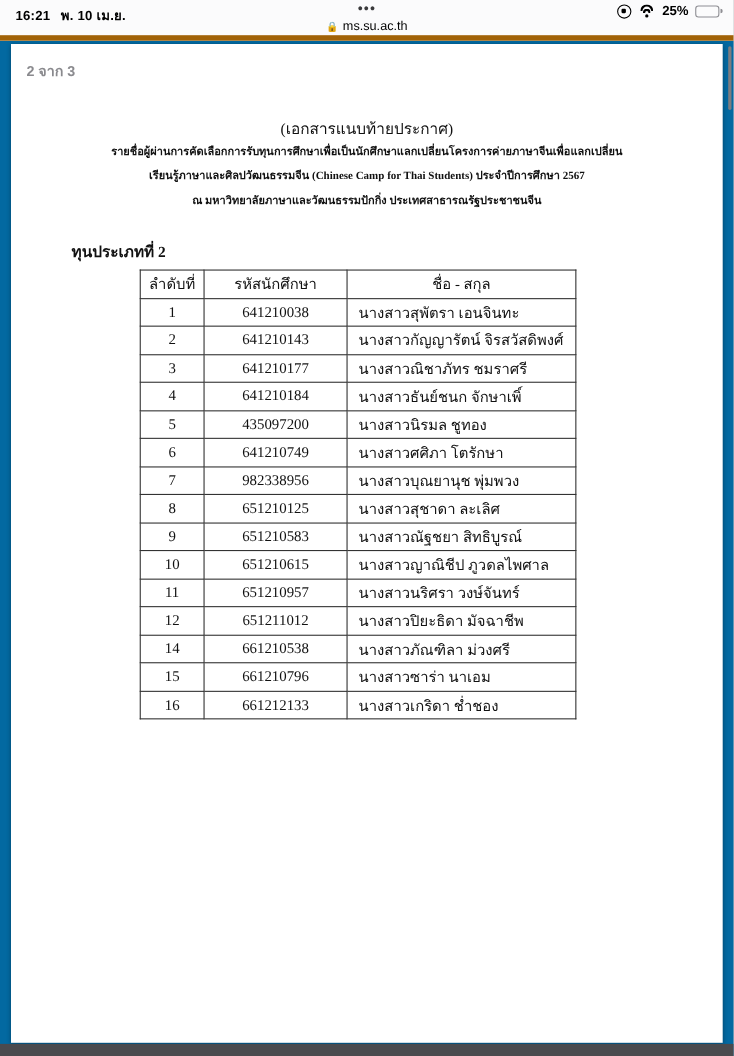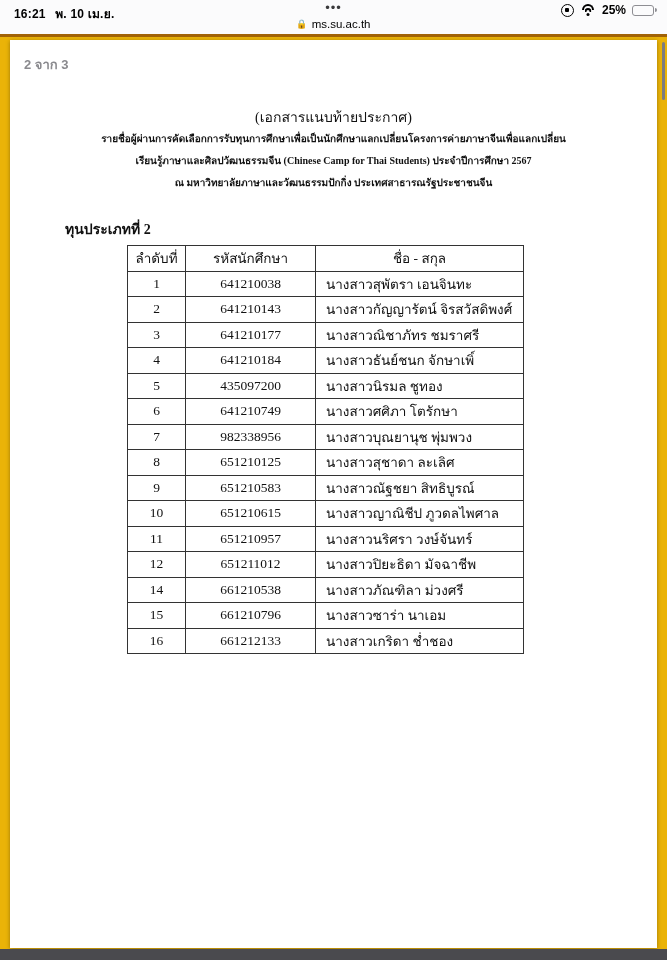"16:21 พ. 10 เม.ย." .chrome { border-bottom: 3px solid #a16207 -> 5px solid #a16207 }
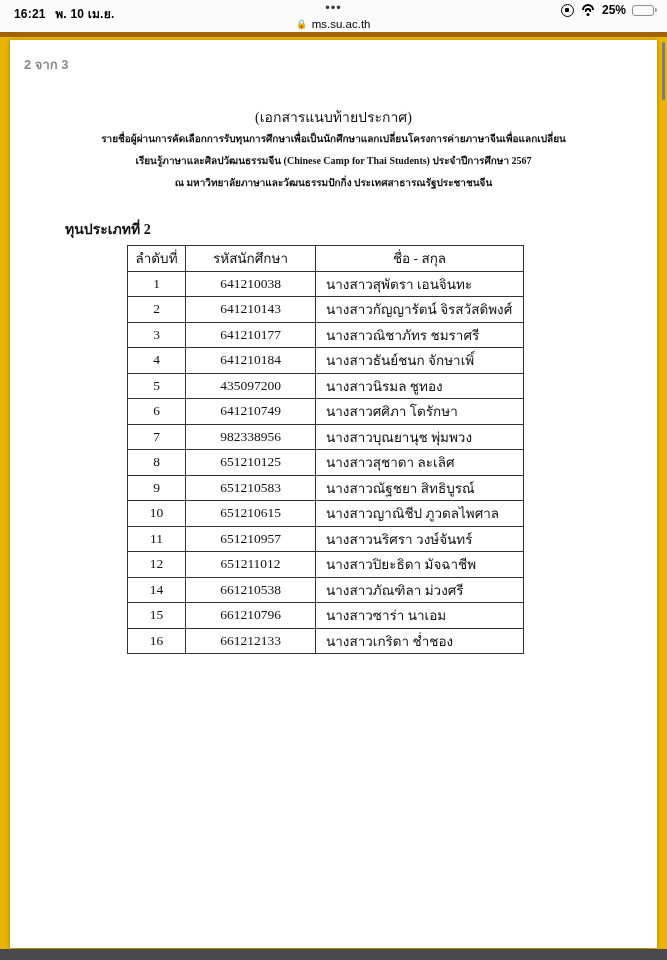"2 จาก 3" .viewport { background: #eab308 -> #0369a1 }
